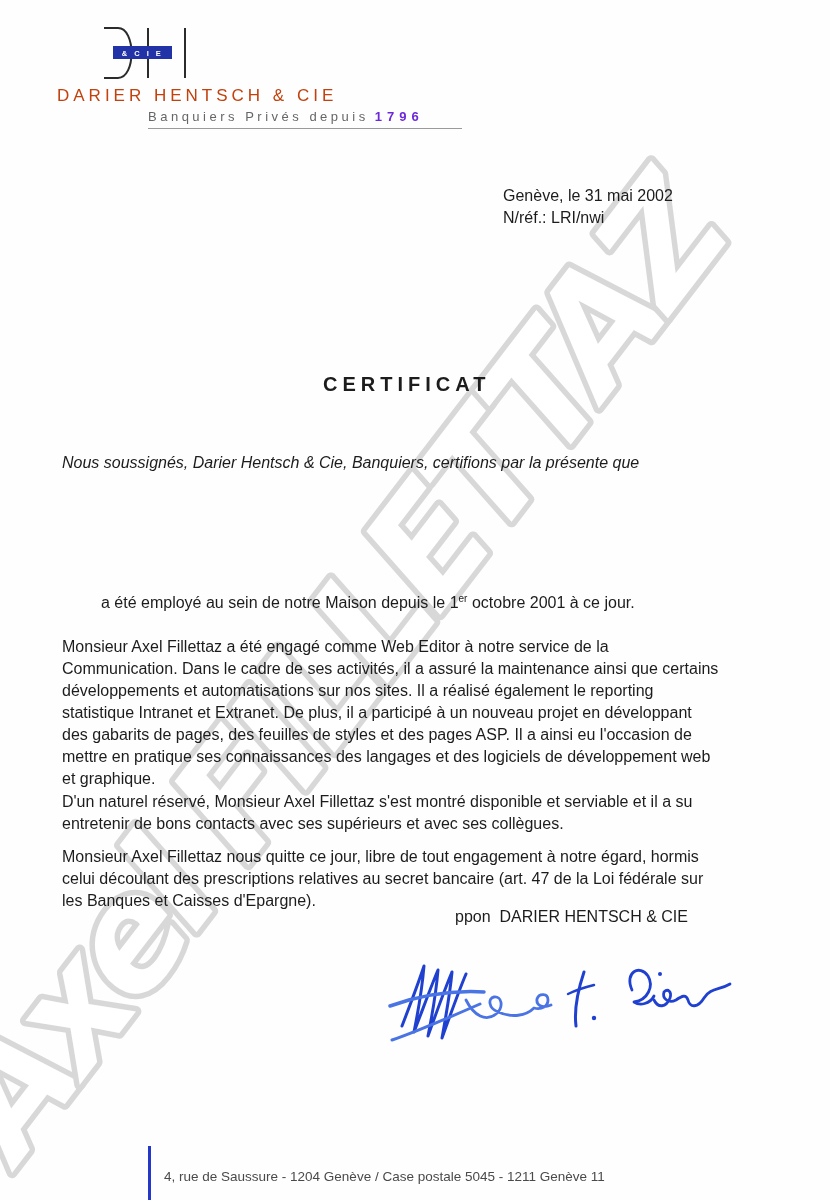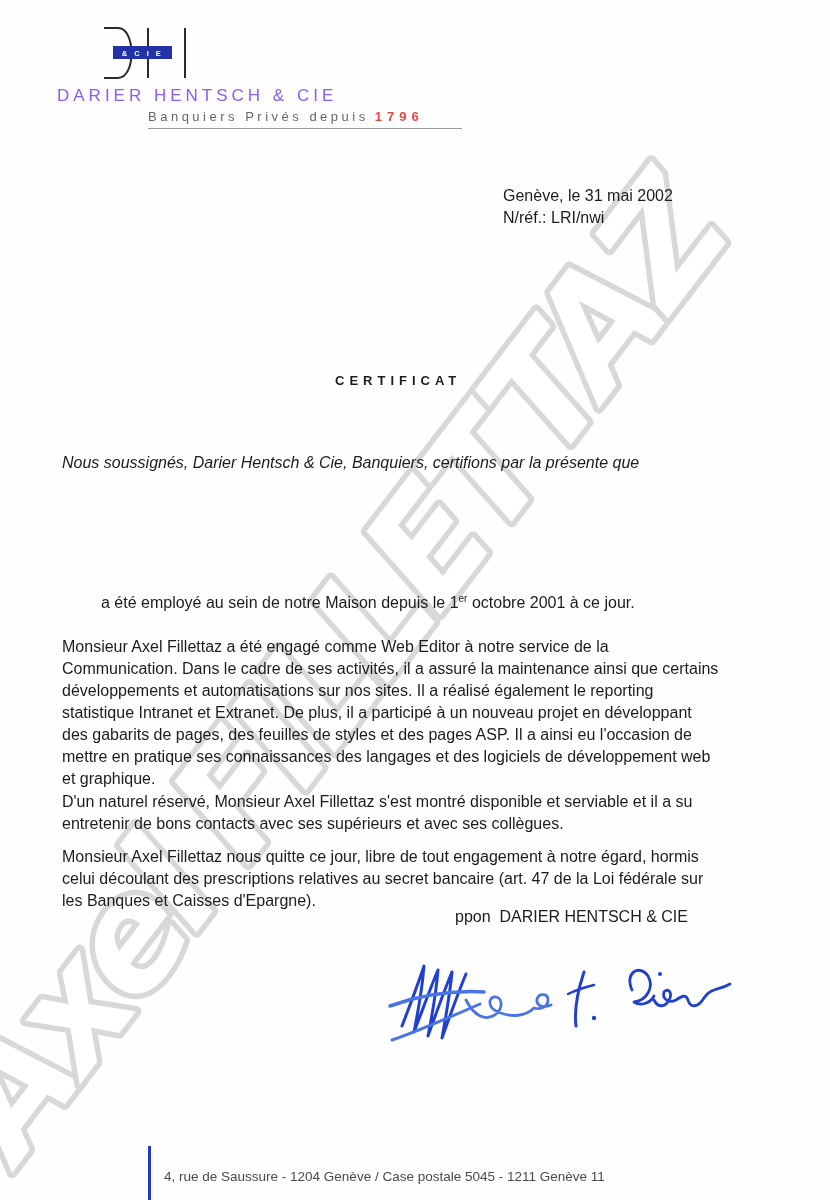"DARIER HENTSCH & CIE" .company { color: #8b5cf6 -> #c2410c }
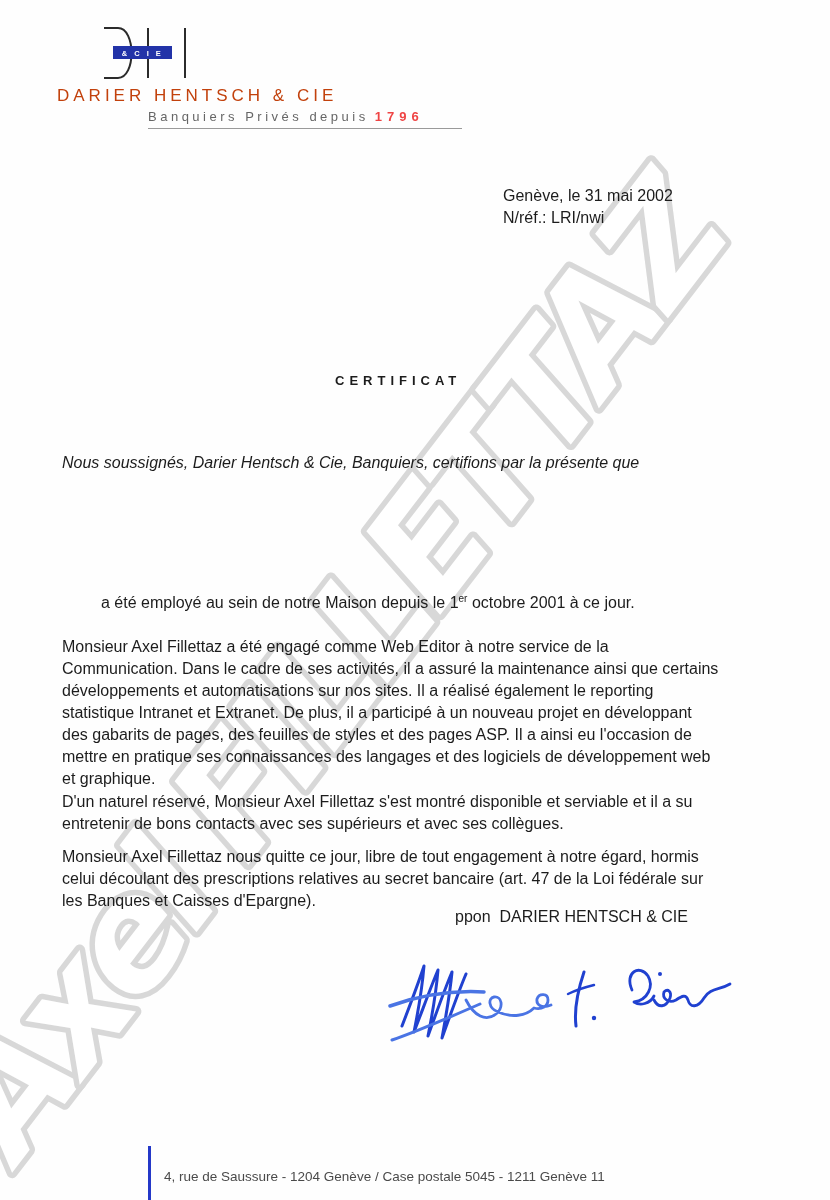"1796" .tagline .year { color: #ef4444 -> #6d28d9 }
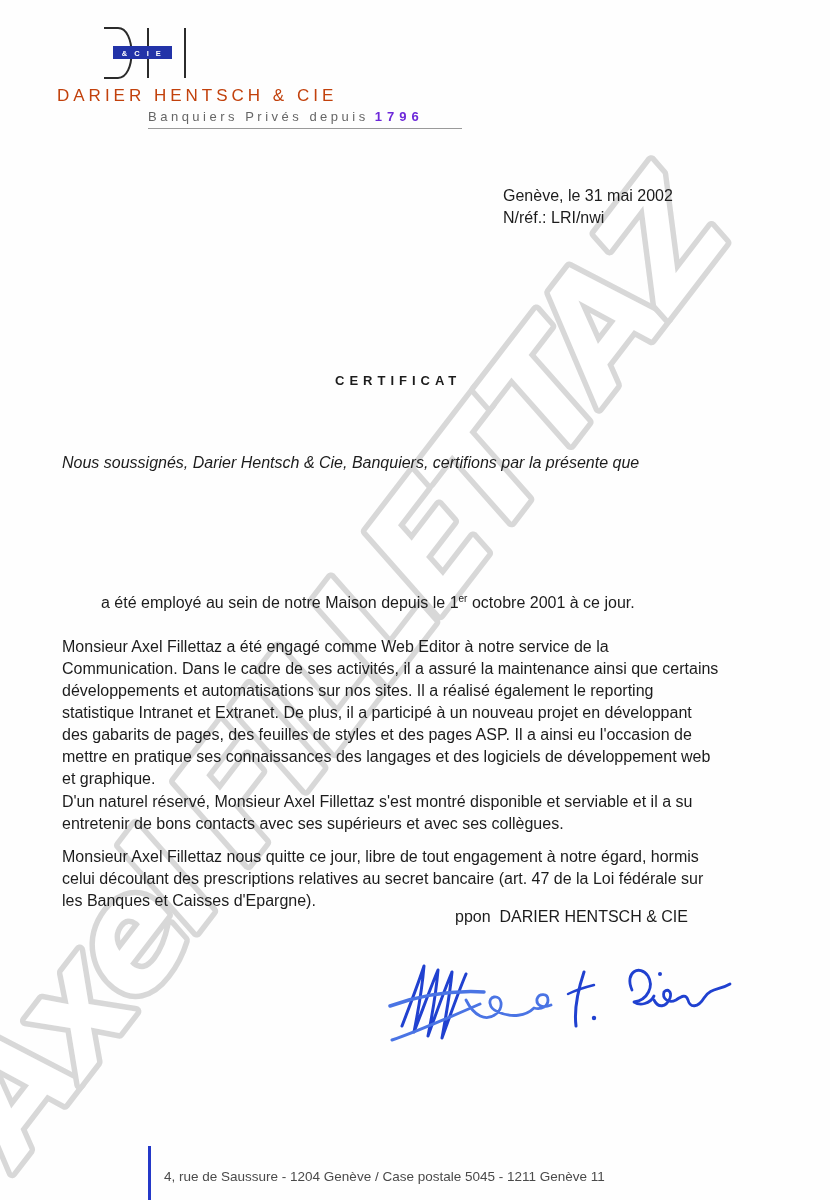"CERTIFICAT" .doc-title { font-size: 13px -> 20px; margin-left: 12px -> none }
